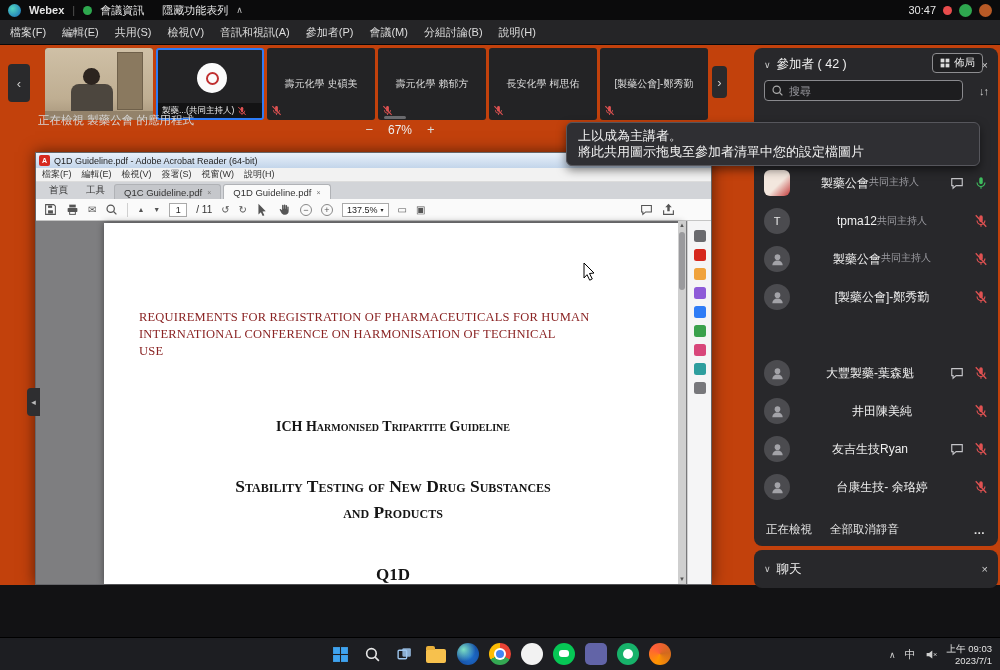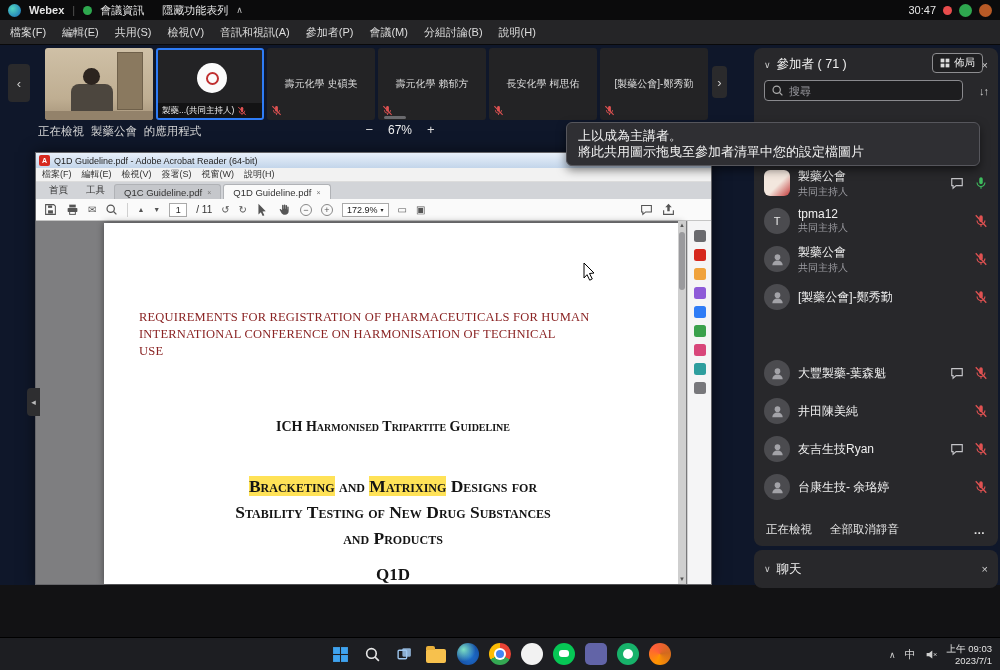"Webex" .screen { background: #0f172a -> #c2410c }
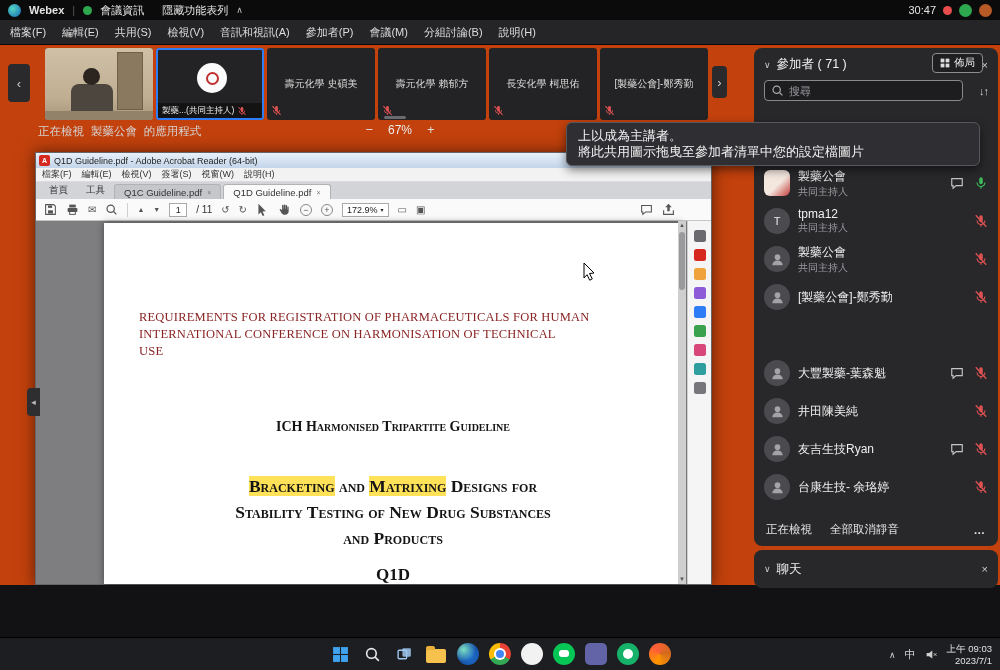"參加者 ( 71 )" span { text: 71 -> 42 }
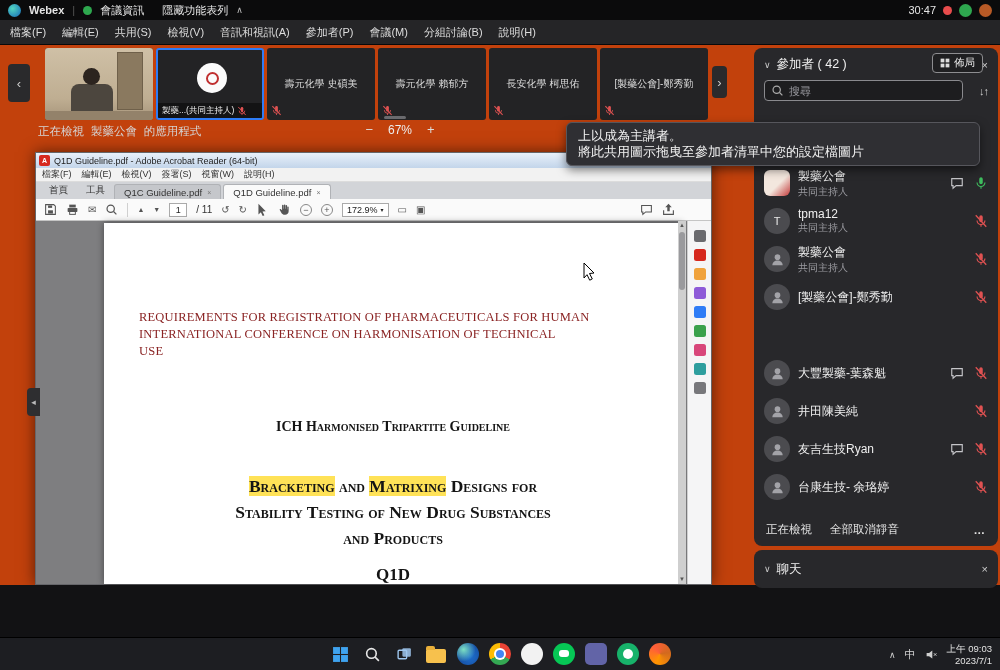"正在檢視 製藥公會 的應用程式" #viewing { font-family: Liberation Mono, monospace -> none; top: 124px -> 113px }
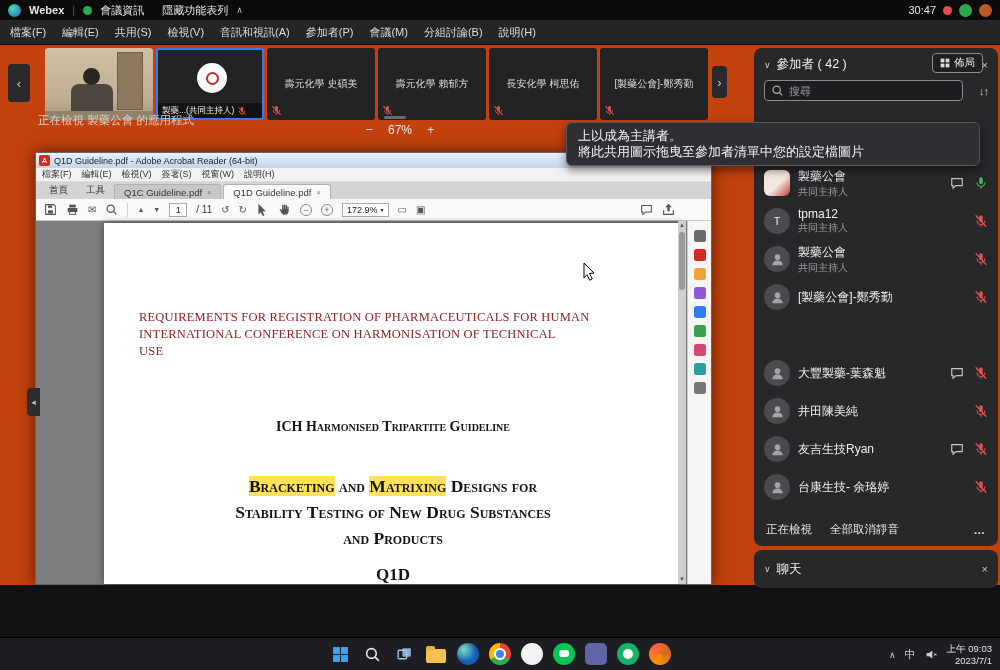"製藥公會" .pinfo { flex-direction: column -> row }
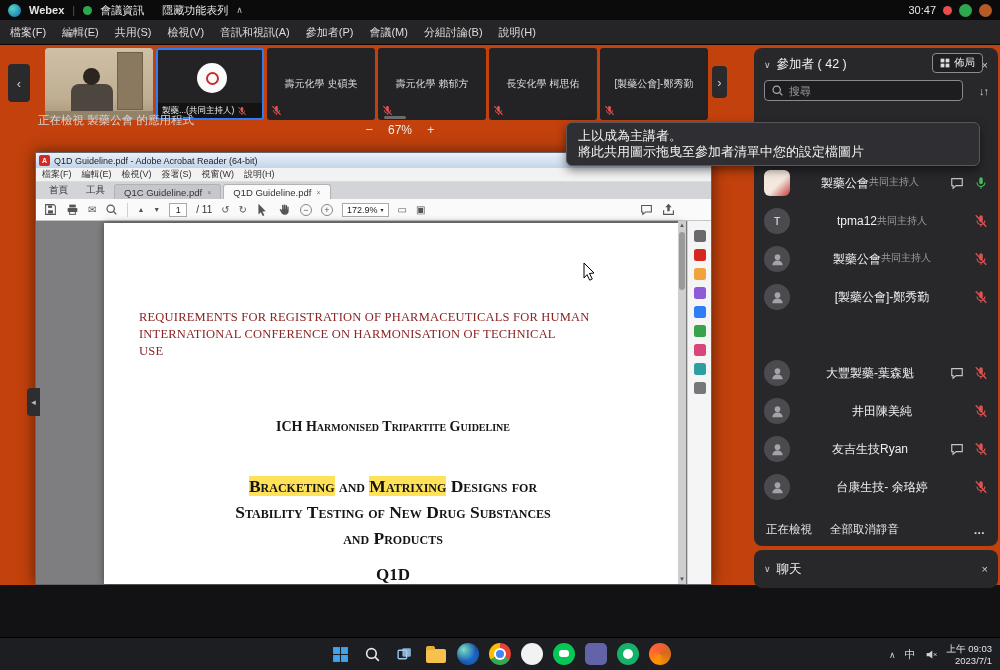"172.9%" span { text: 172.9% -> 137.5% }
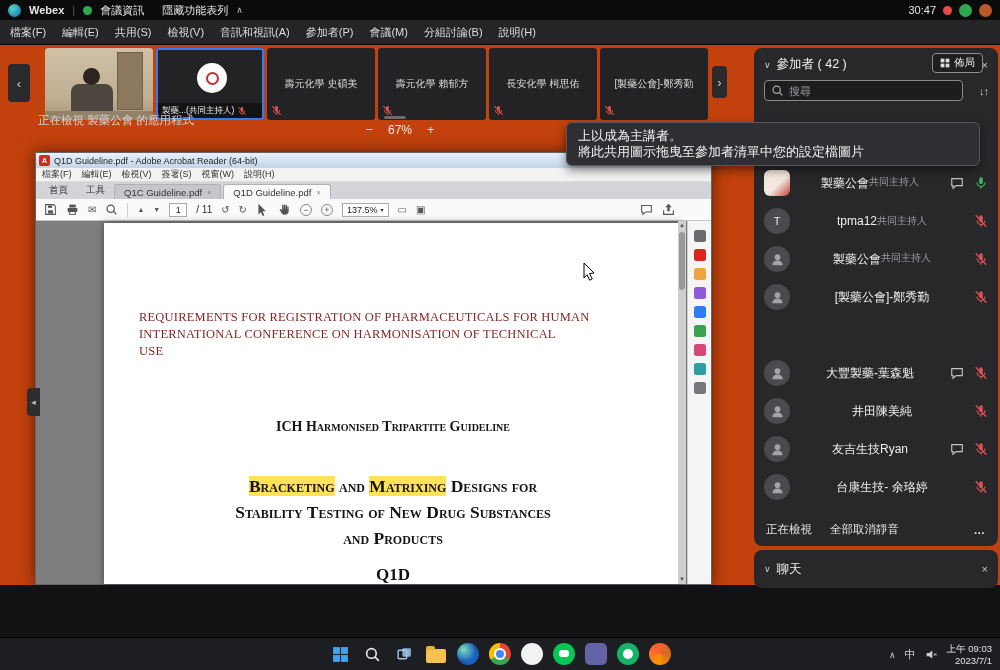"Bracketing and Matrixing Designs for" div { html: <div><span>Bracketing</span><span> and </span><span>Matrixing</span><span> Designs for</span></div> -> none }
